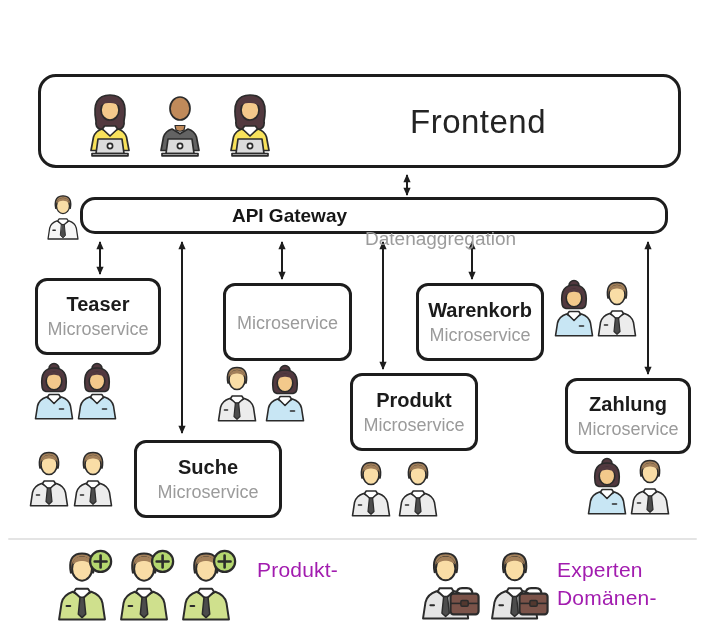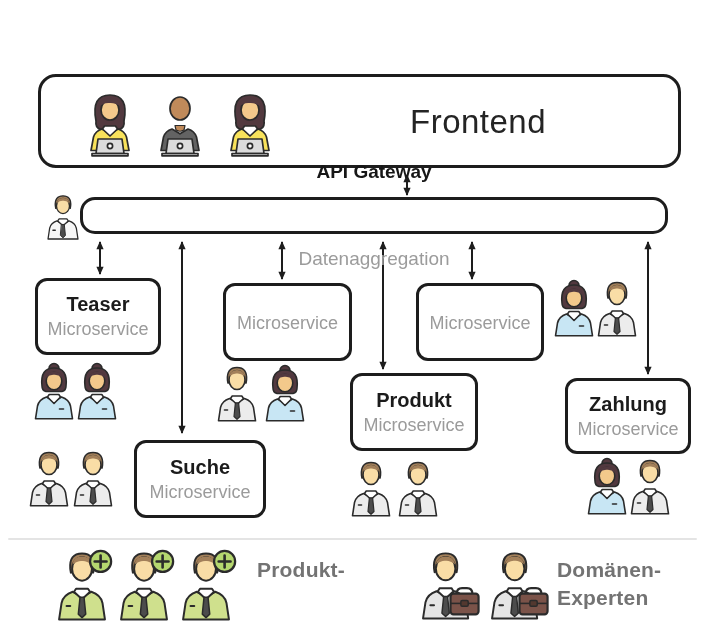"API Gateway" #gateway-bar { flex-direction: column -> row }
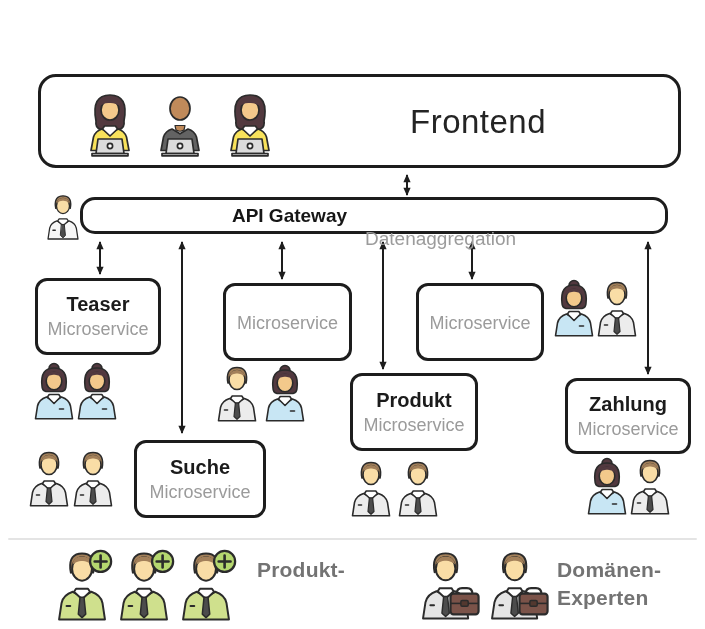"Warenkorb" div.svc-name { html: none -> <div>Warenkorb</div> }
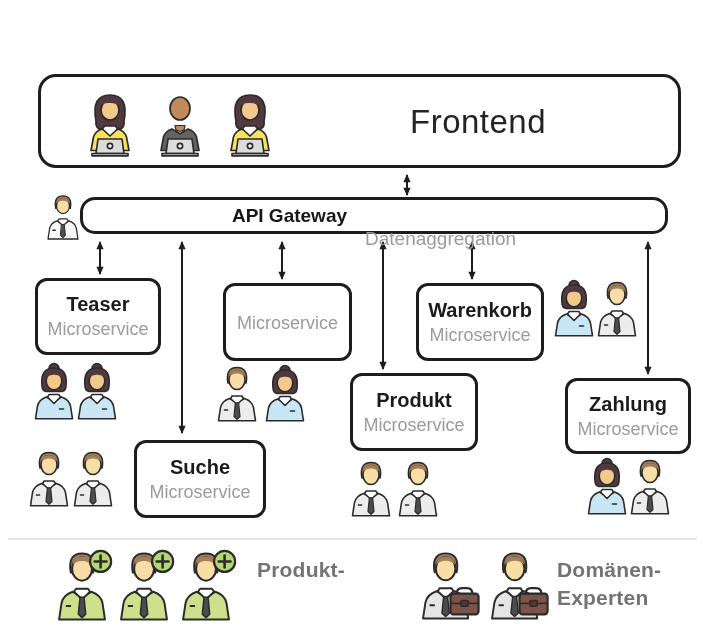"Suche" #box-suche { width: 132px -> 148px }
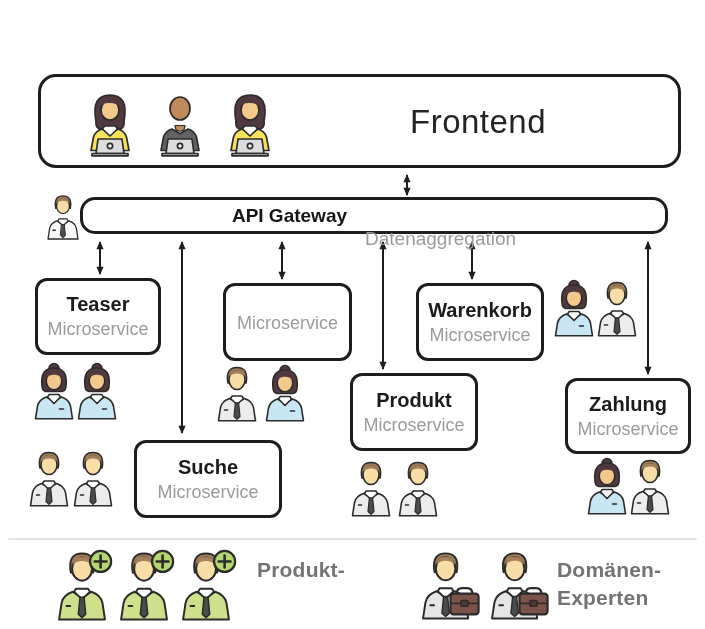"Produkt-" .legend-label { color: #737373 -> #a21caf; font-weight: 700 -> 400 }
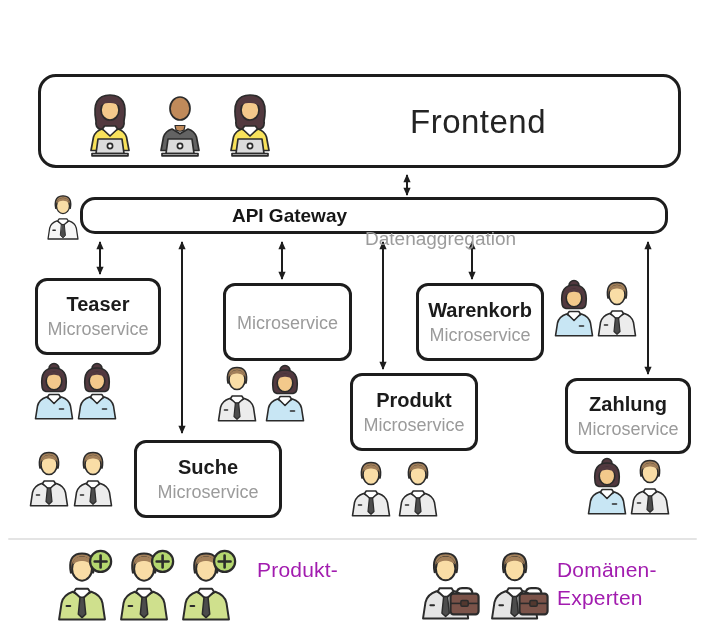"Domänen-" div { order: before "Experten" -> after "Experten" }
